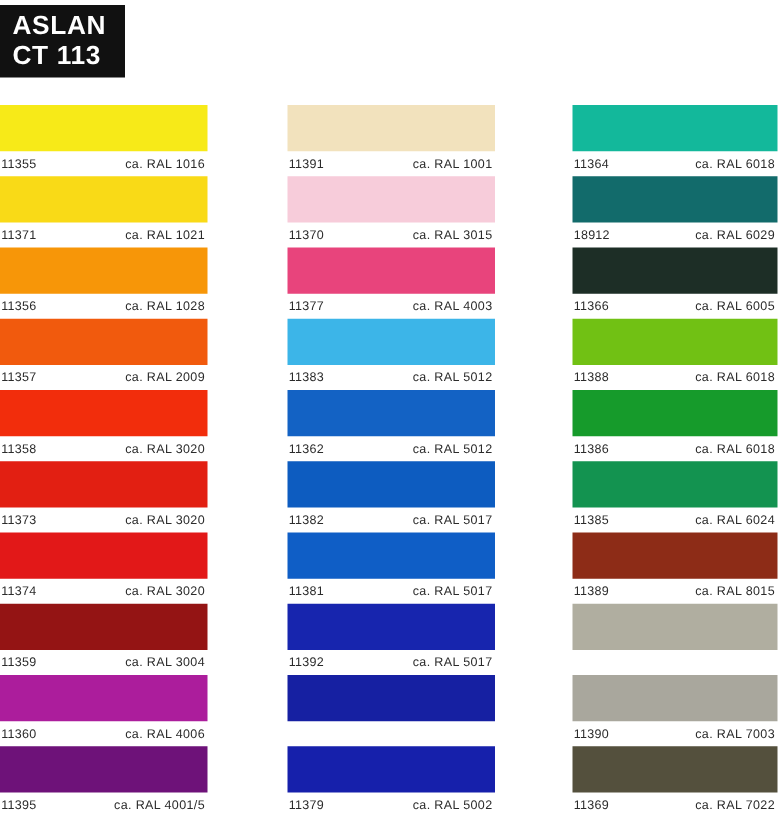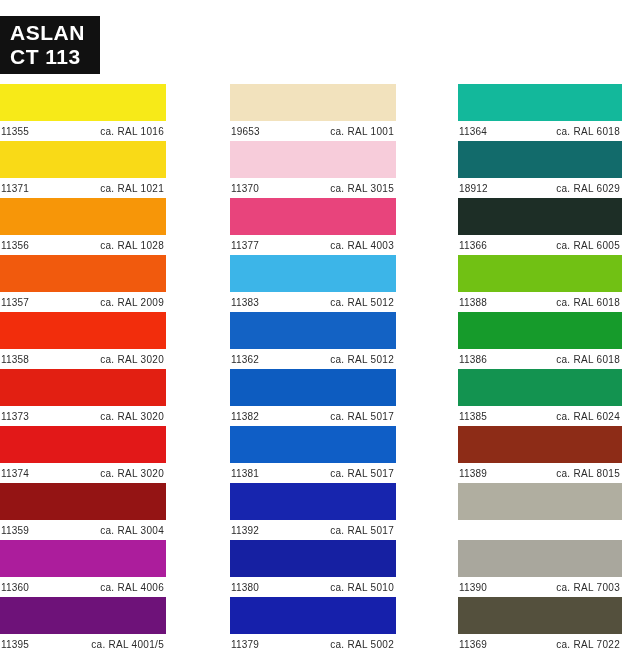"ASLAN" #brand-plate { top: 16px -> 4px }
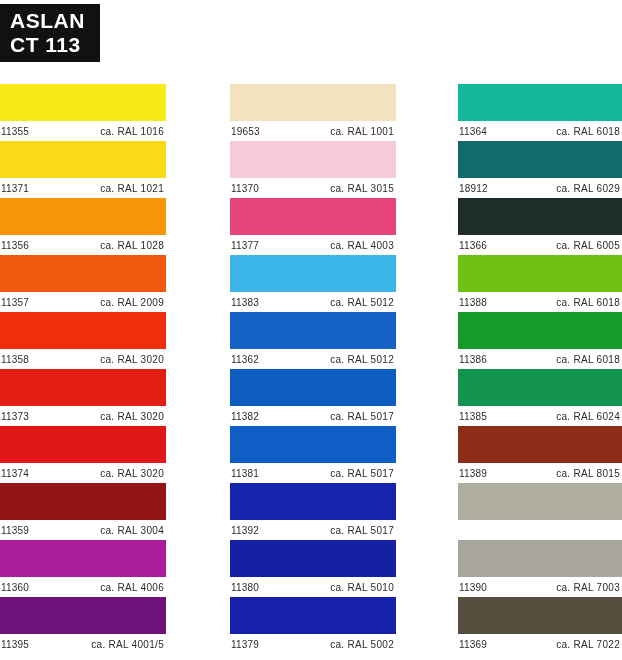"19653" span.swatch-code { text: 19653 -> 11391 }
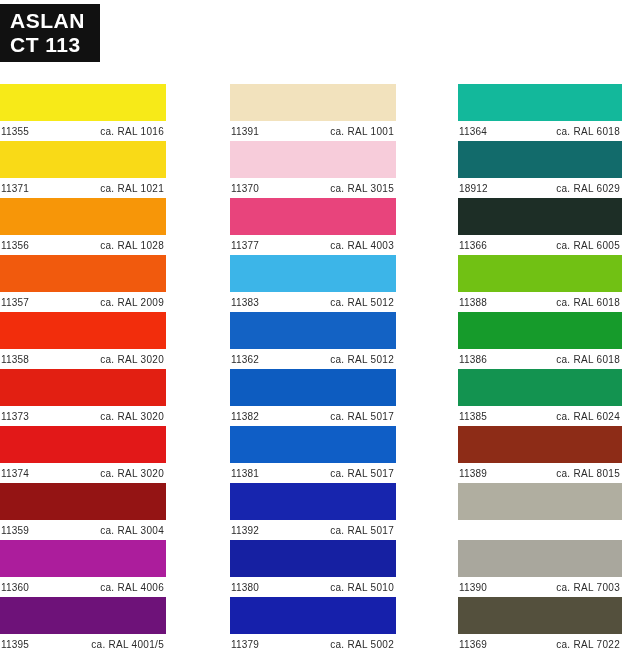"11380" div.swatch-caption { html: <div> <span>11380</span> <span>ca. RAL 5010</span> </div> -> none }
